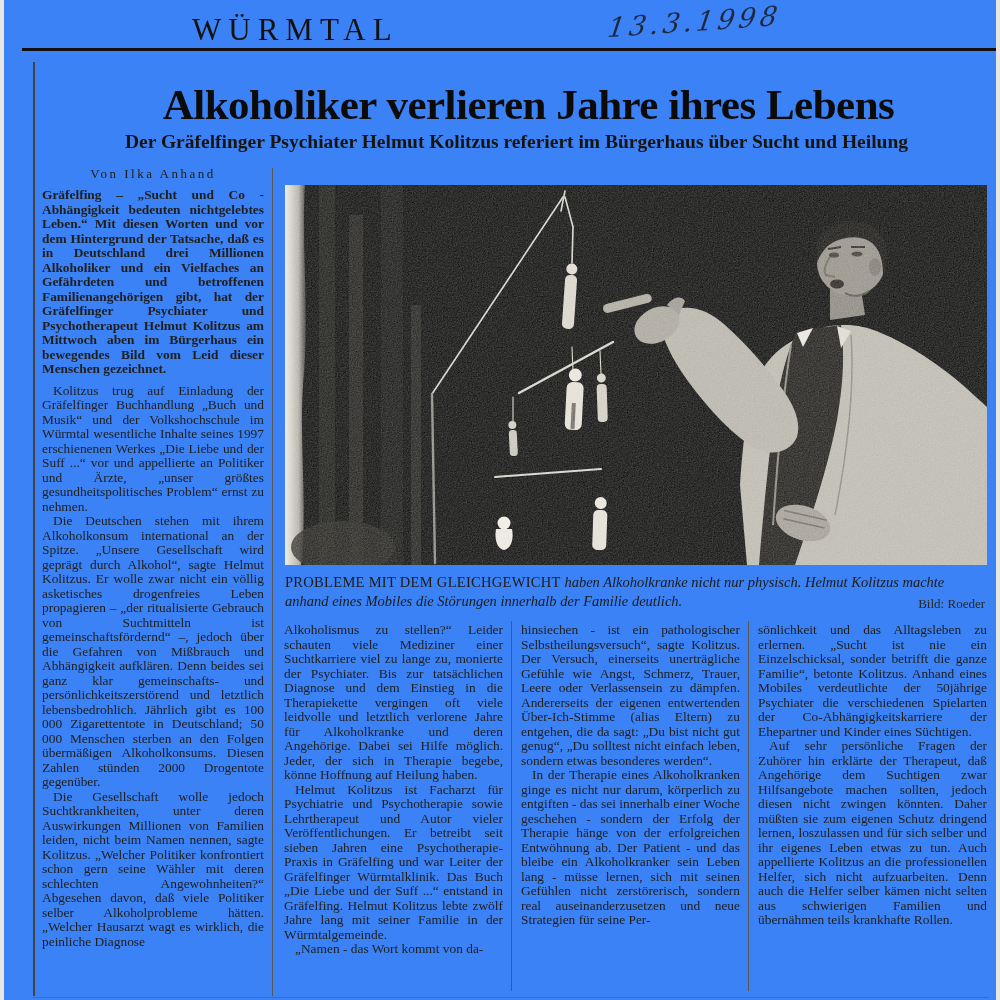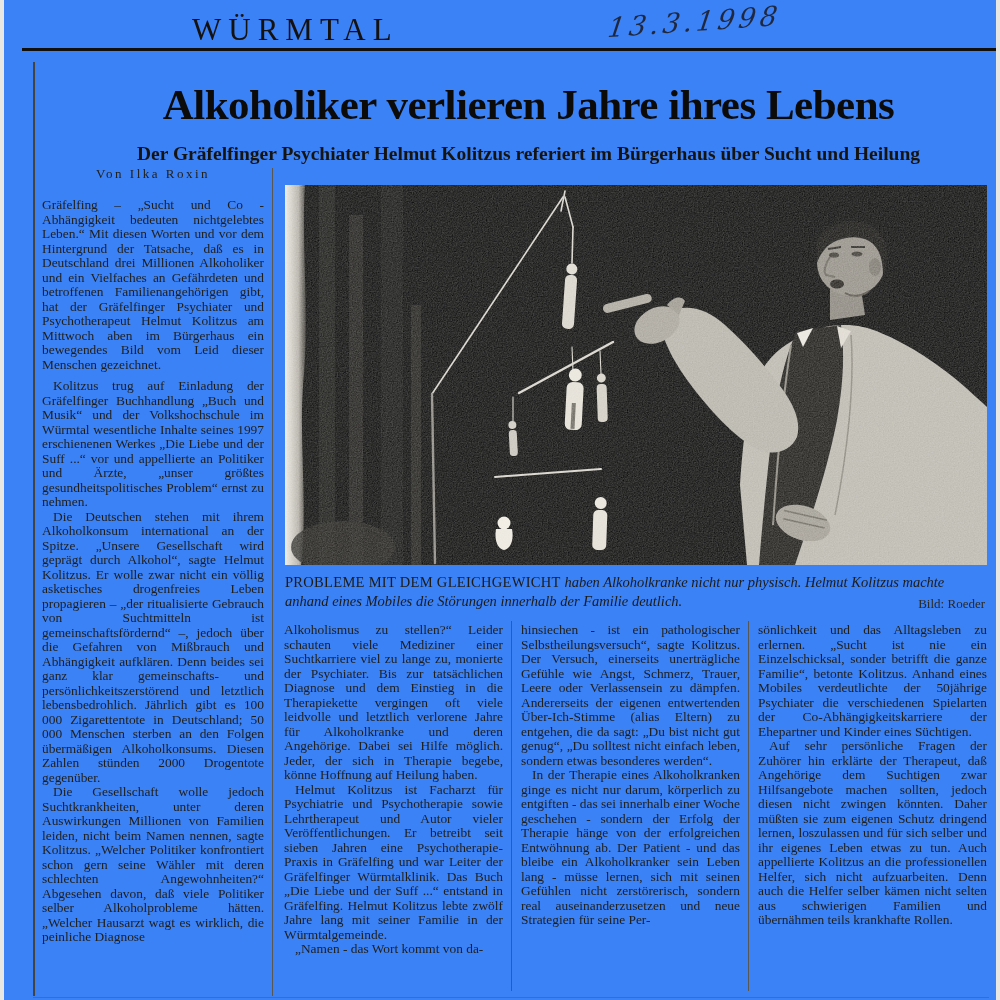"Der Gräfelfinger Psychiater Helmut" .subheadline { margin: 12px -> 0 }
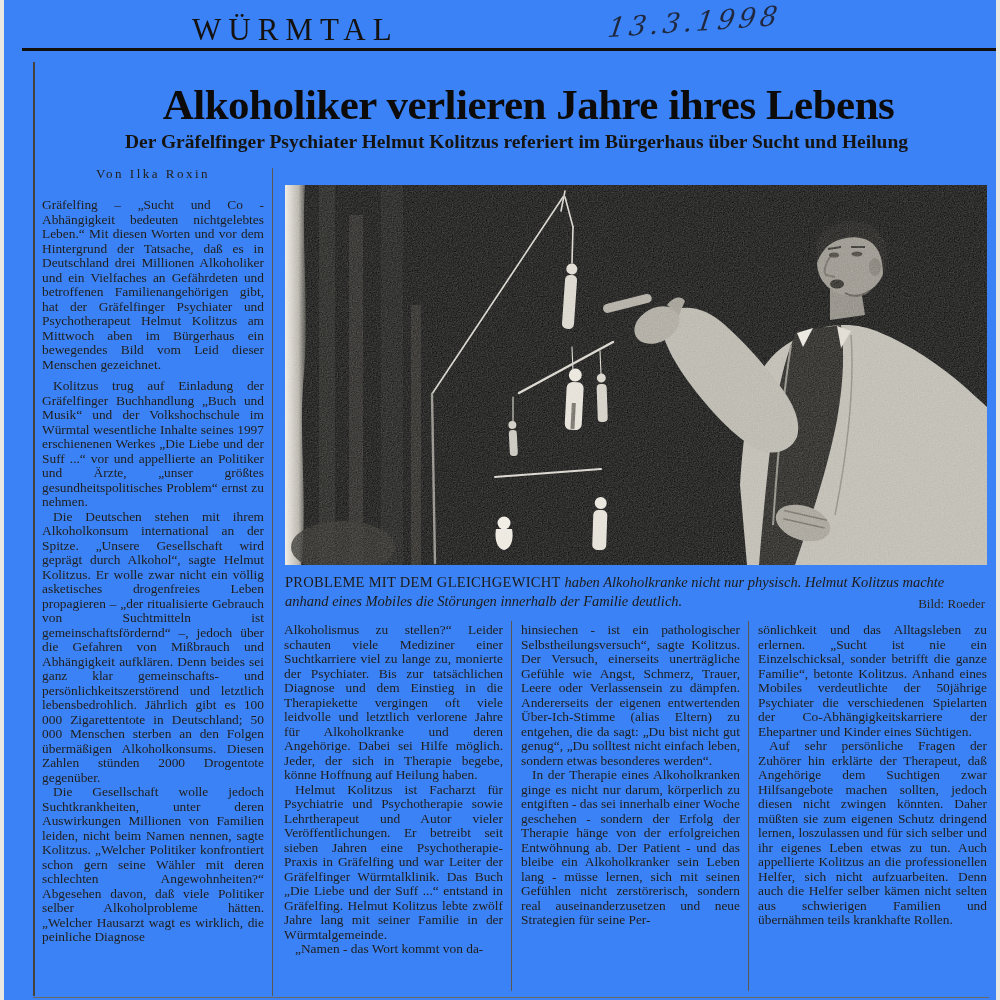"Von Ilka Roxin" div.byline { text: Roxin -> Anhand }
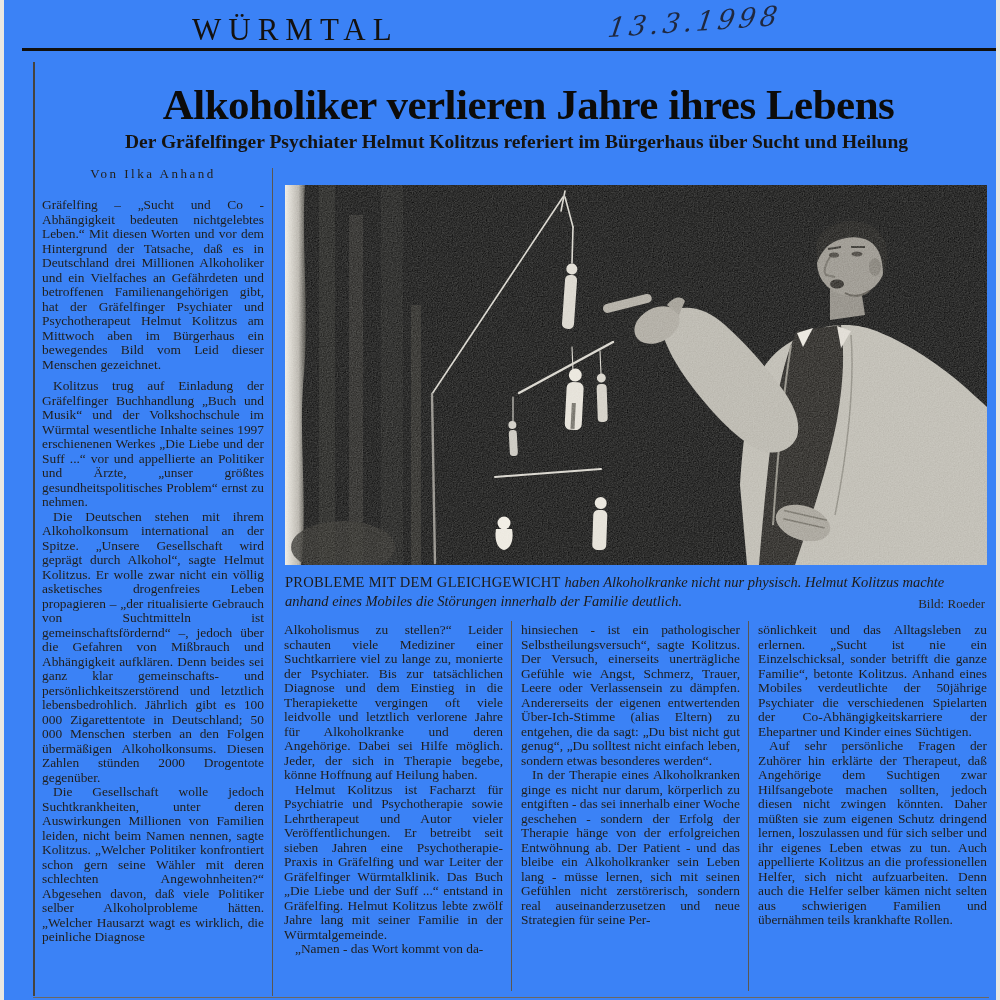"Gräfelfing – „Sucht und Co" .col p.lead { font-weight: normal -> bold; margin-top: 10px -> none }
